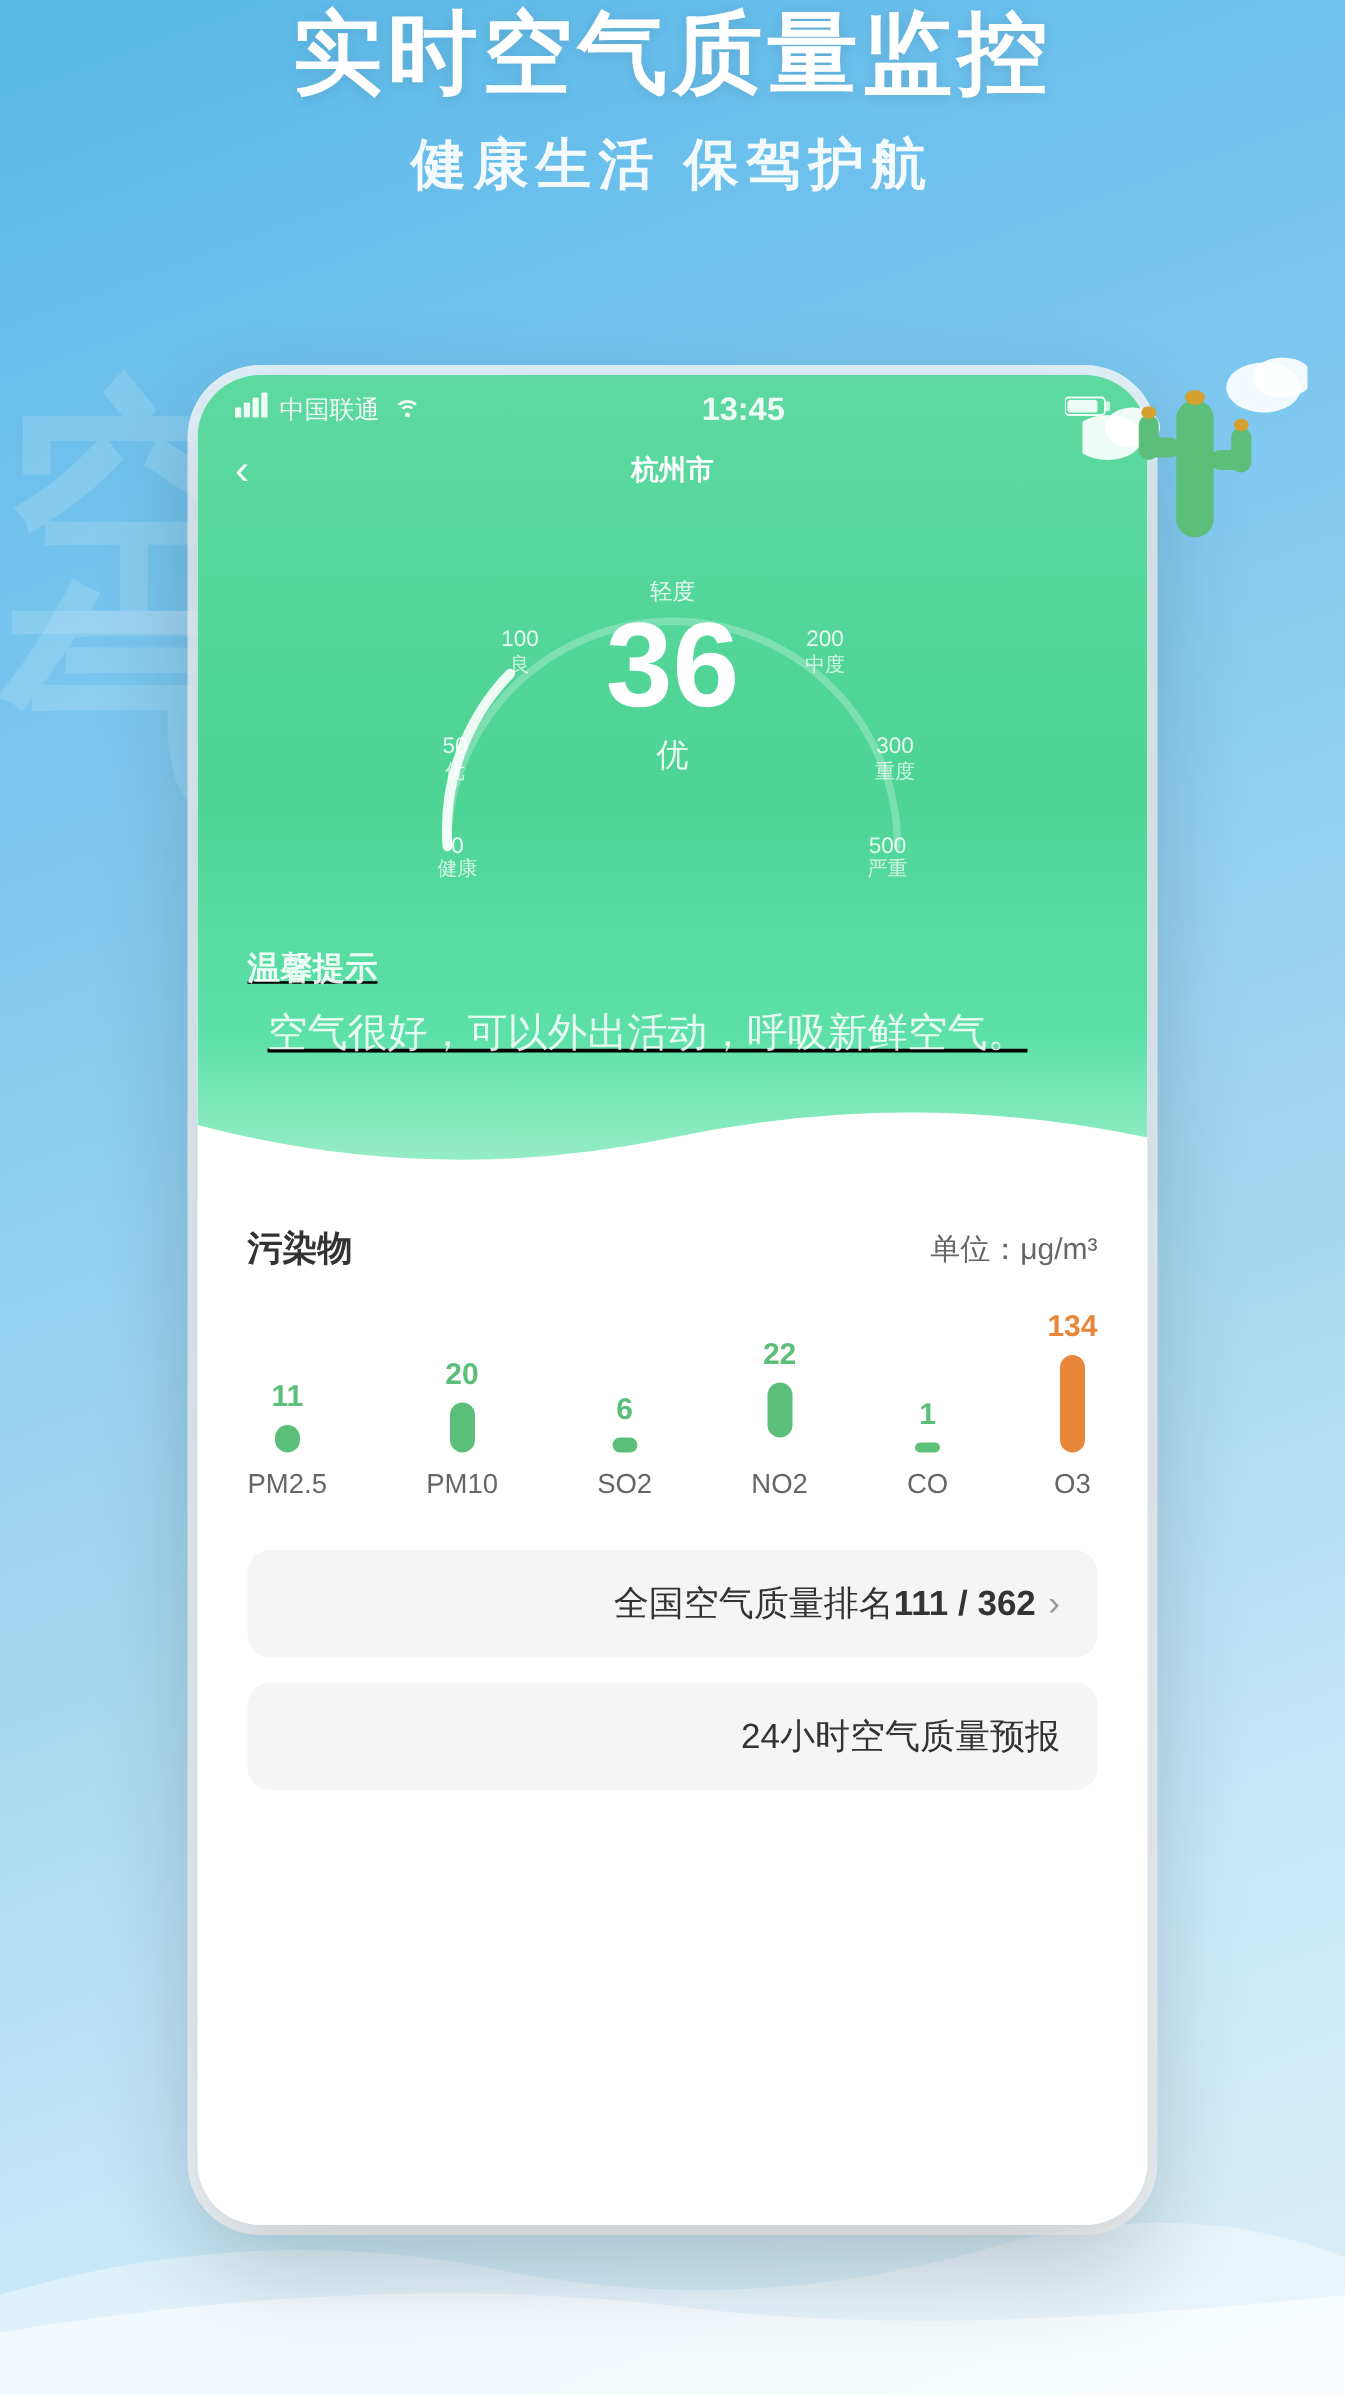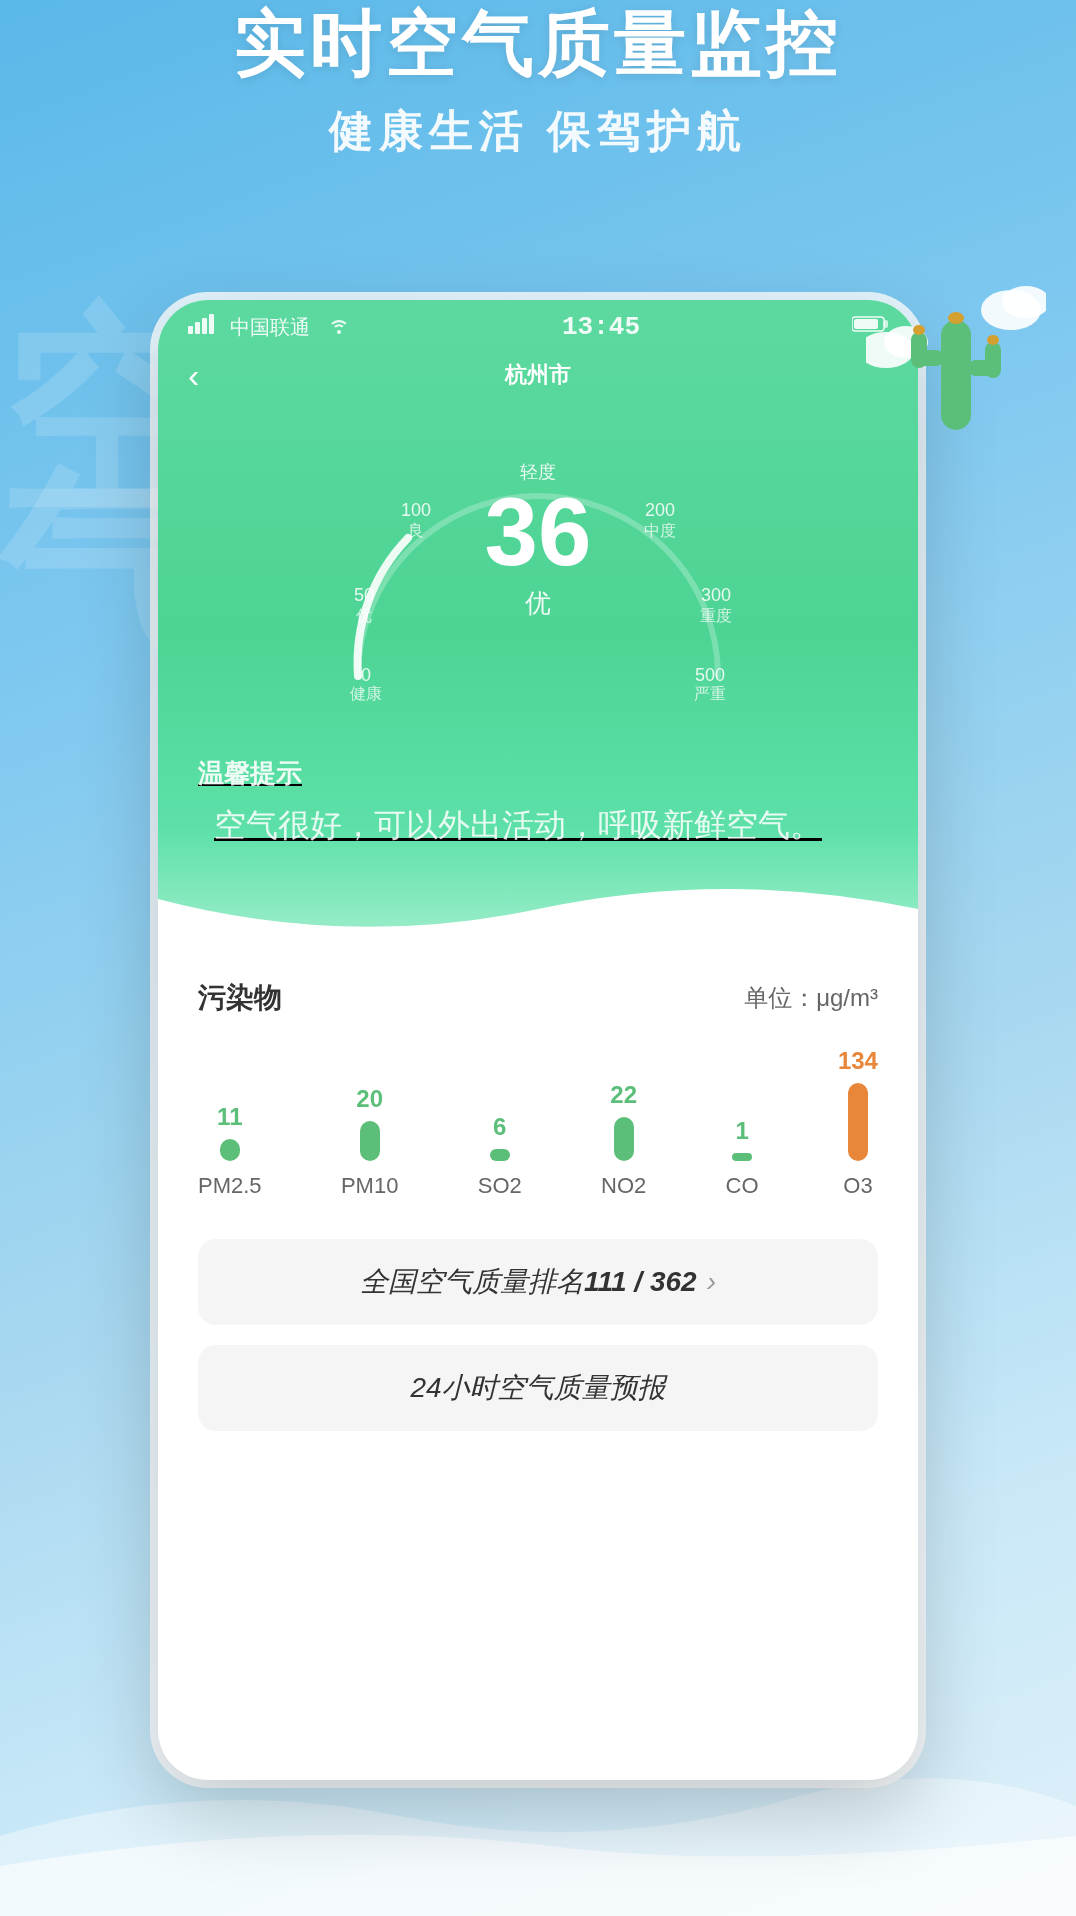"中国联通" .status-bar { font-family: Liberation Mono, monospace -> none }
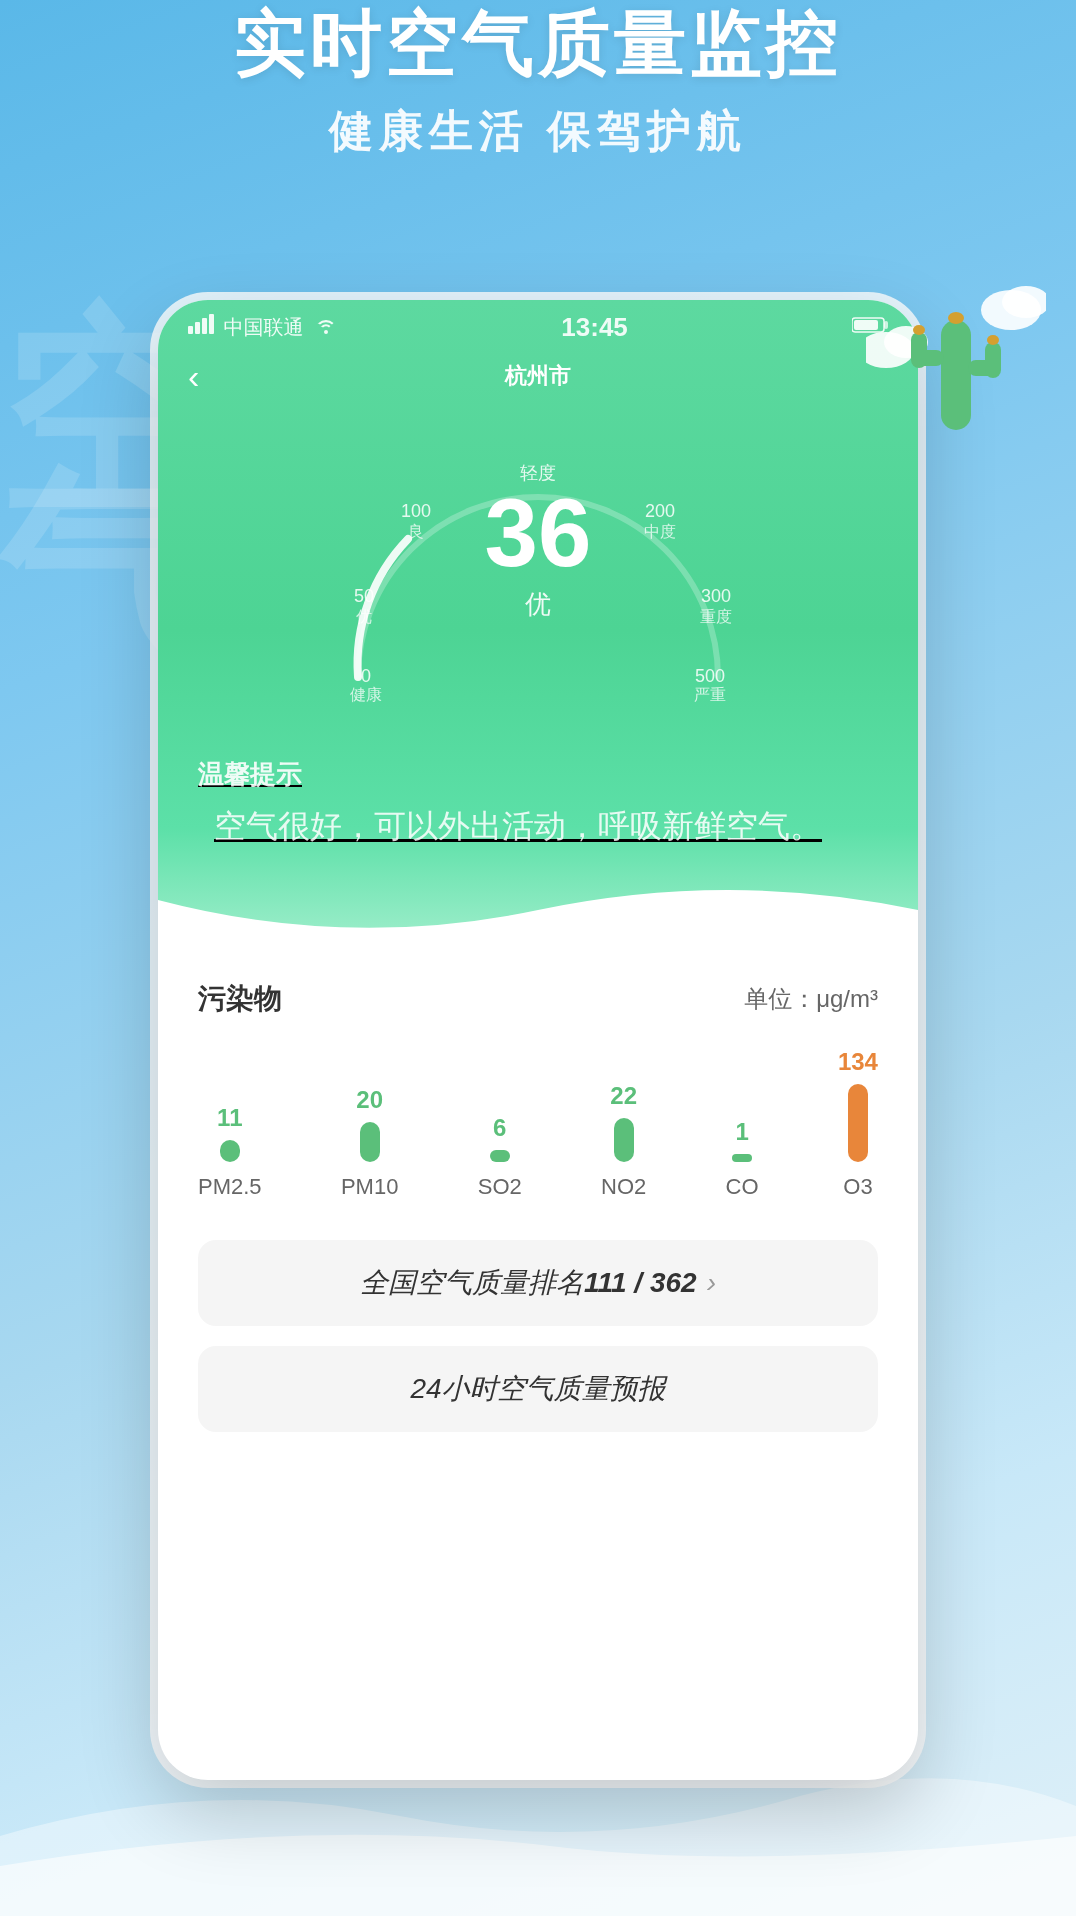"NO2" div { margin-top: 4px -> 16px }
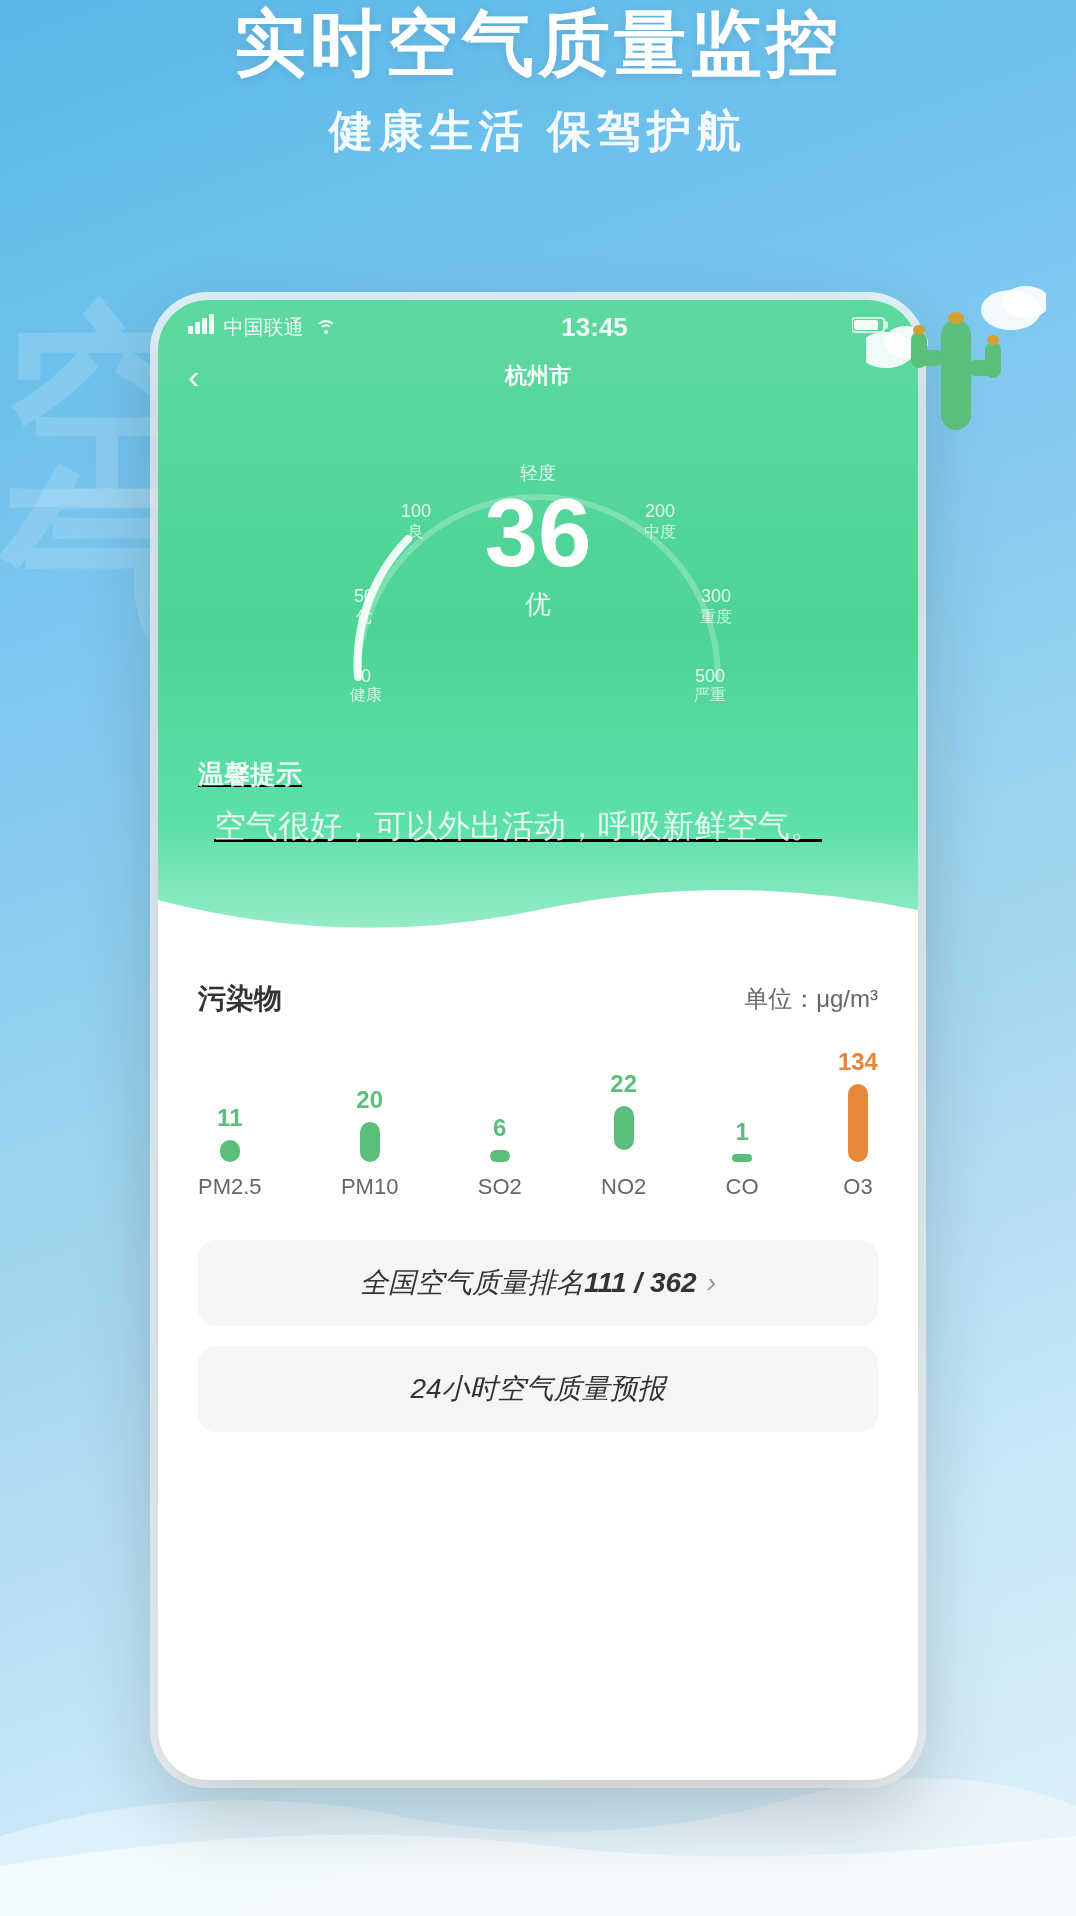"全国空气质量排名" .info-card { font-style: italic -> none; justify-content: center -> flex-end }
